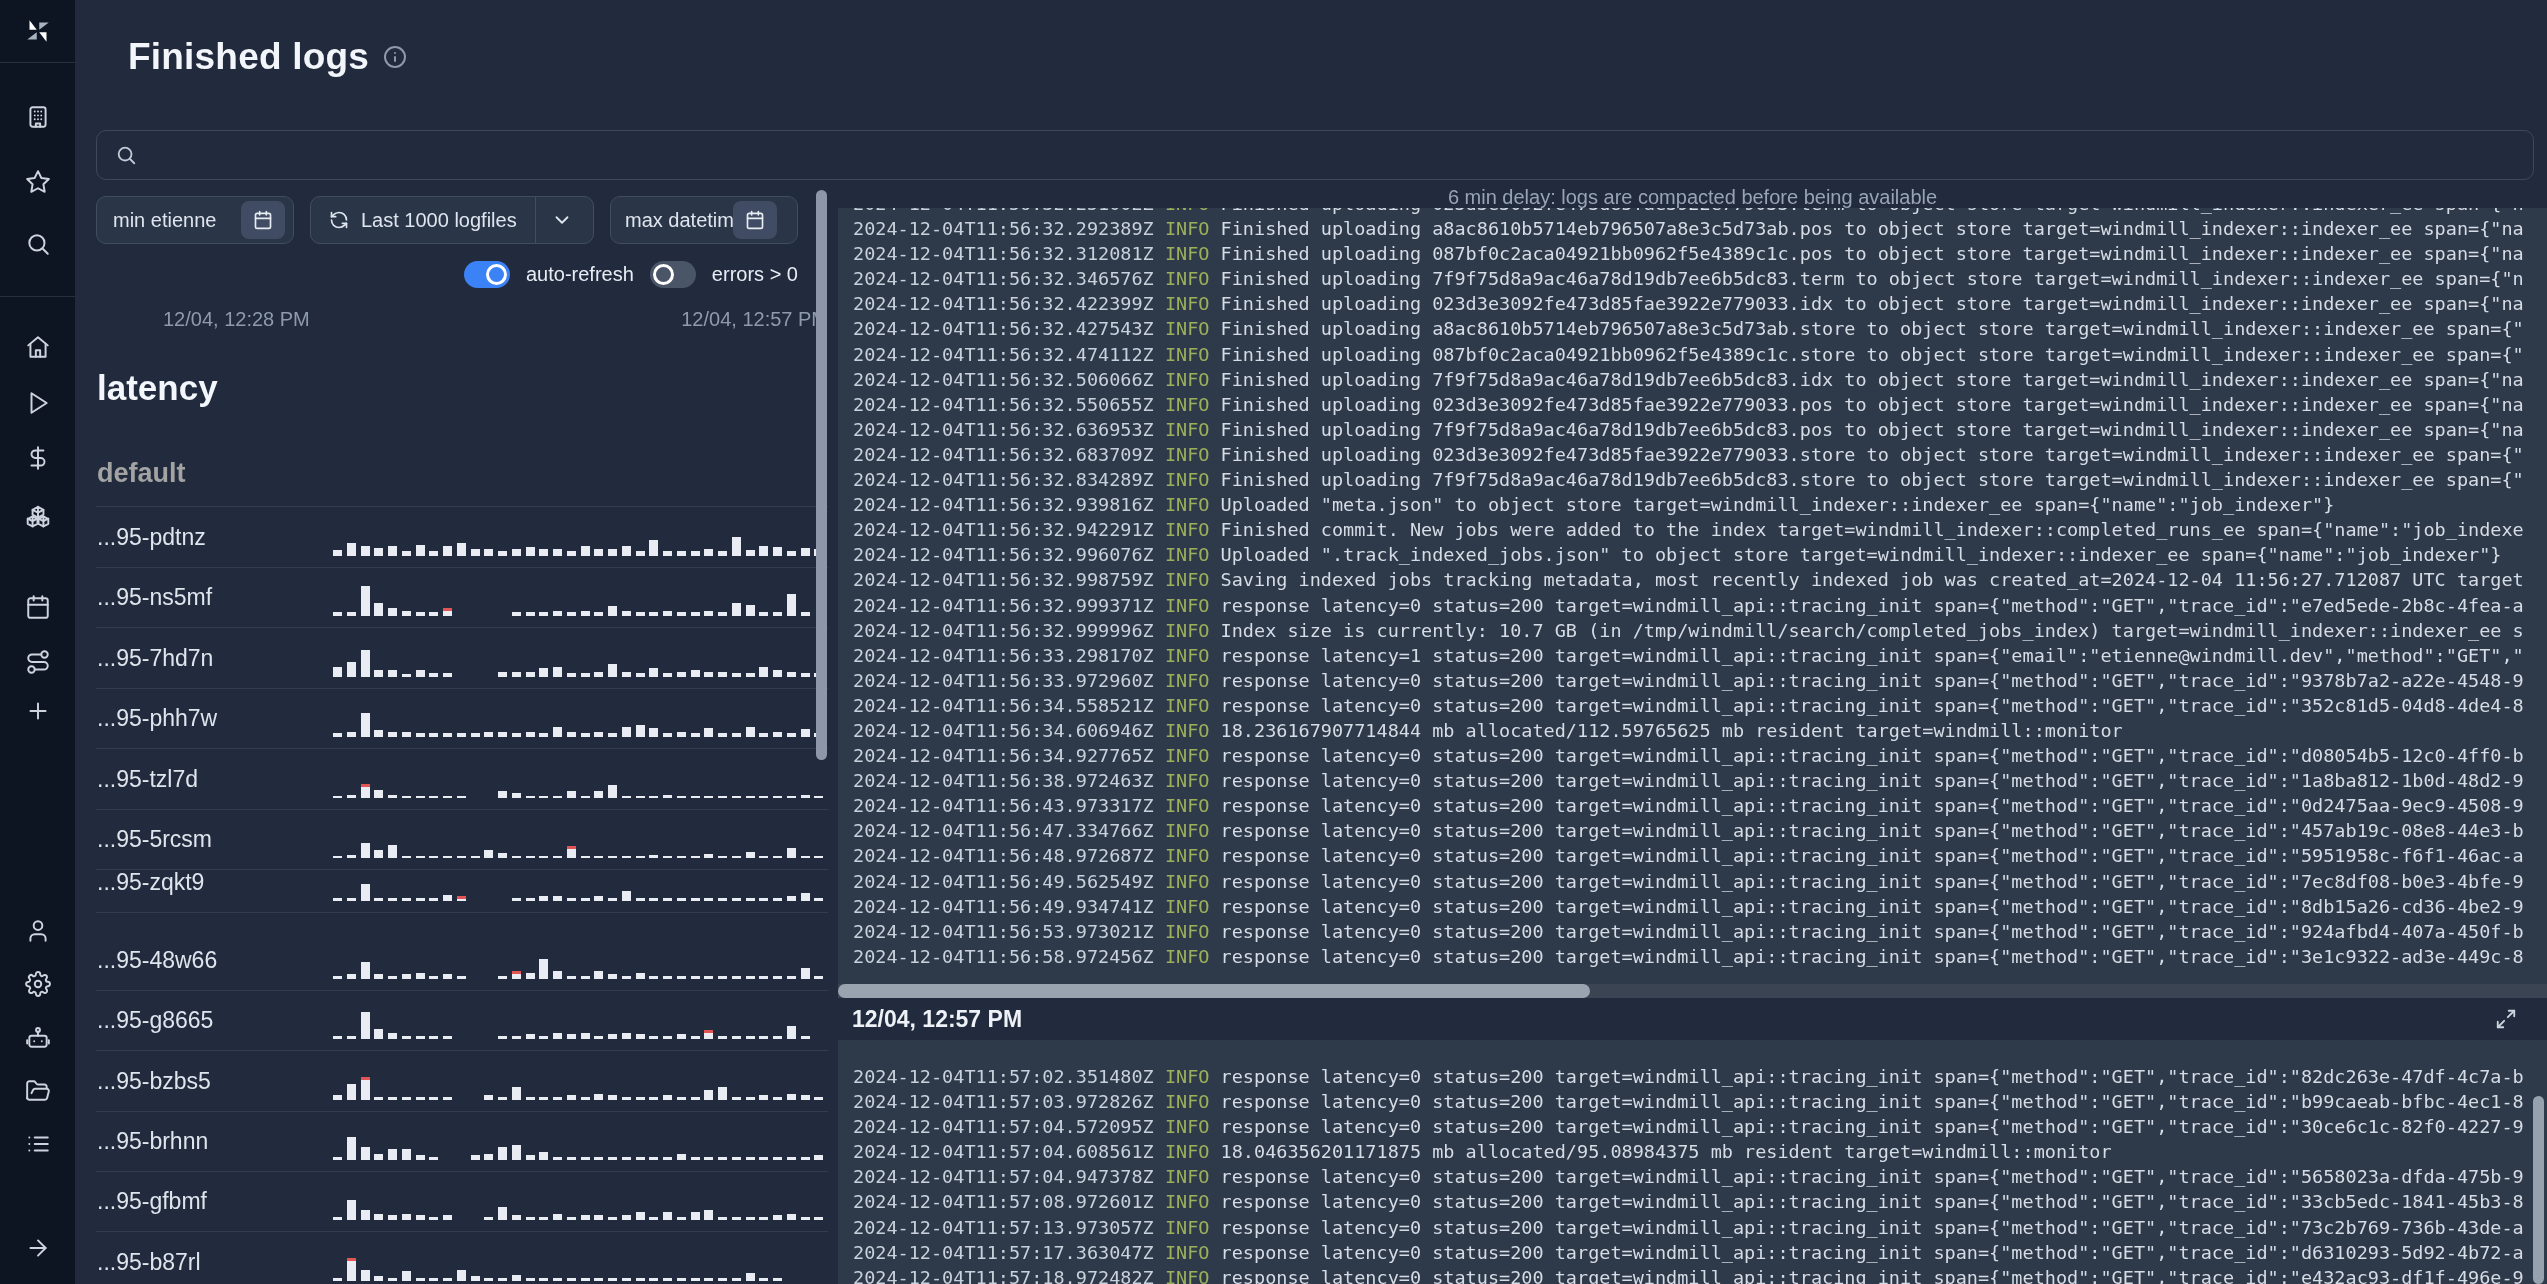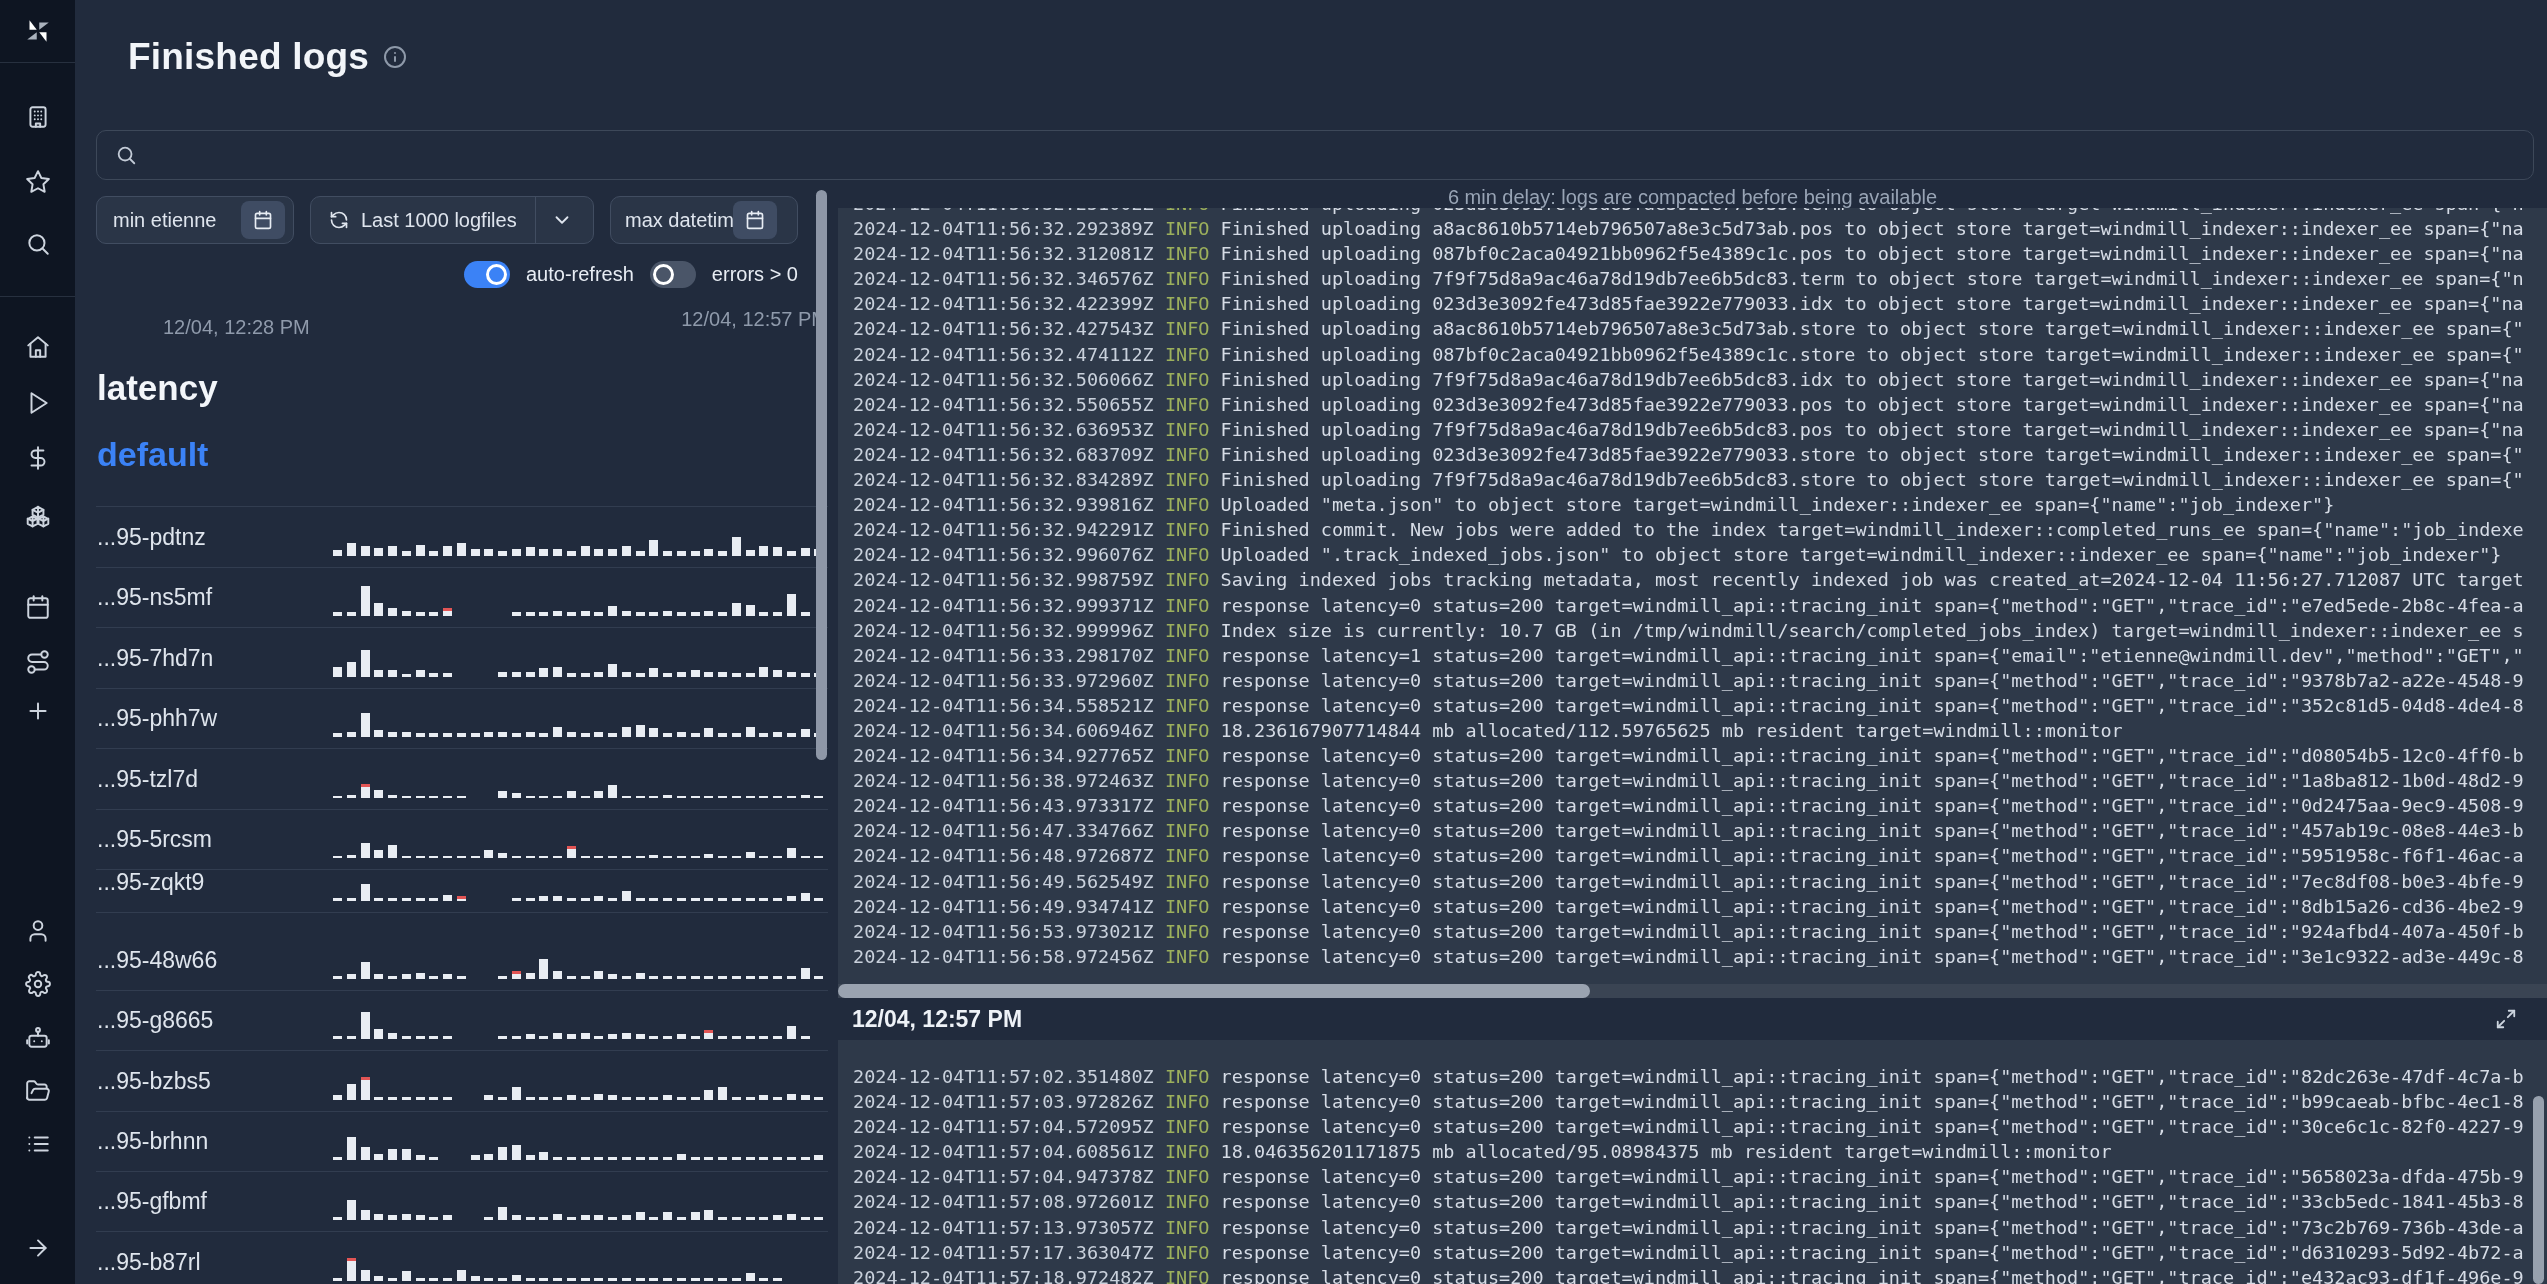"12/04, 12:28 PM" #range-start { margin-top: 8px -> none }
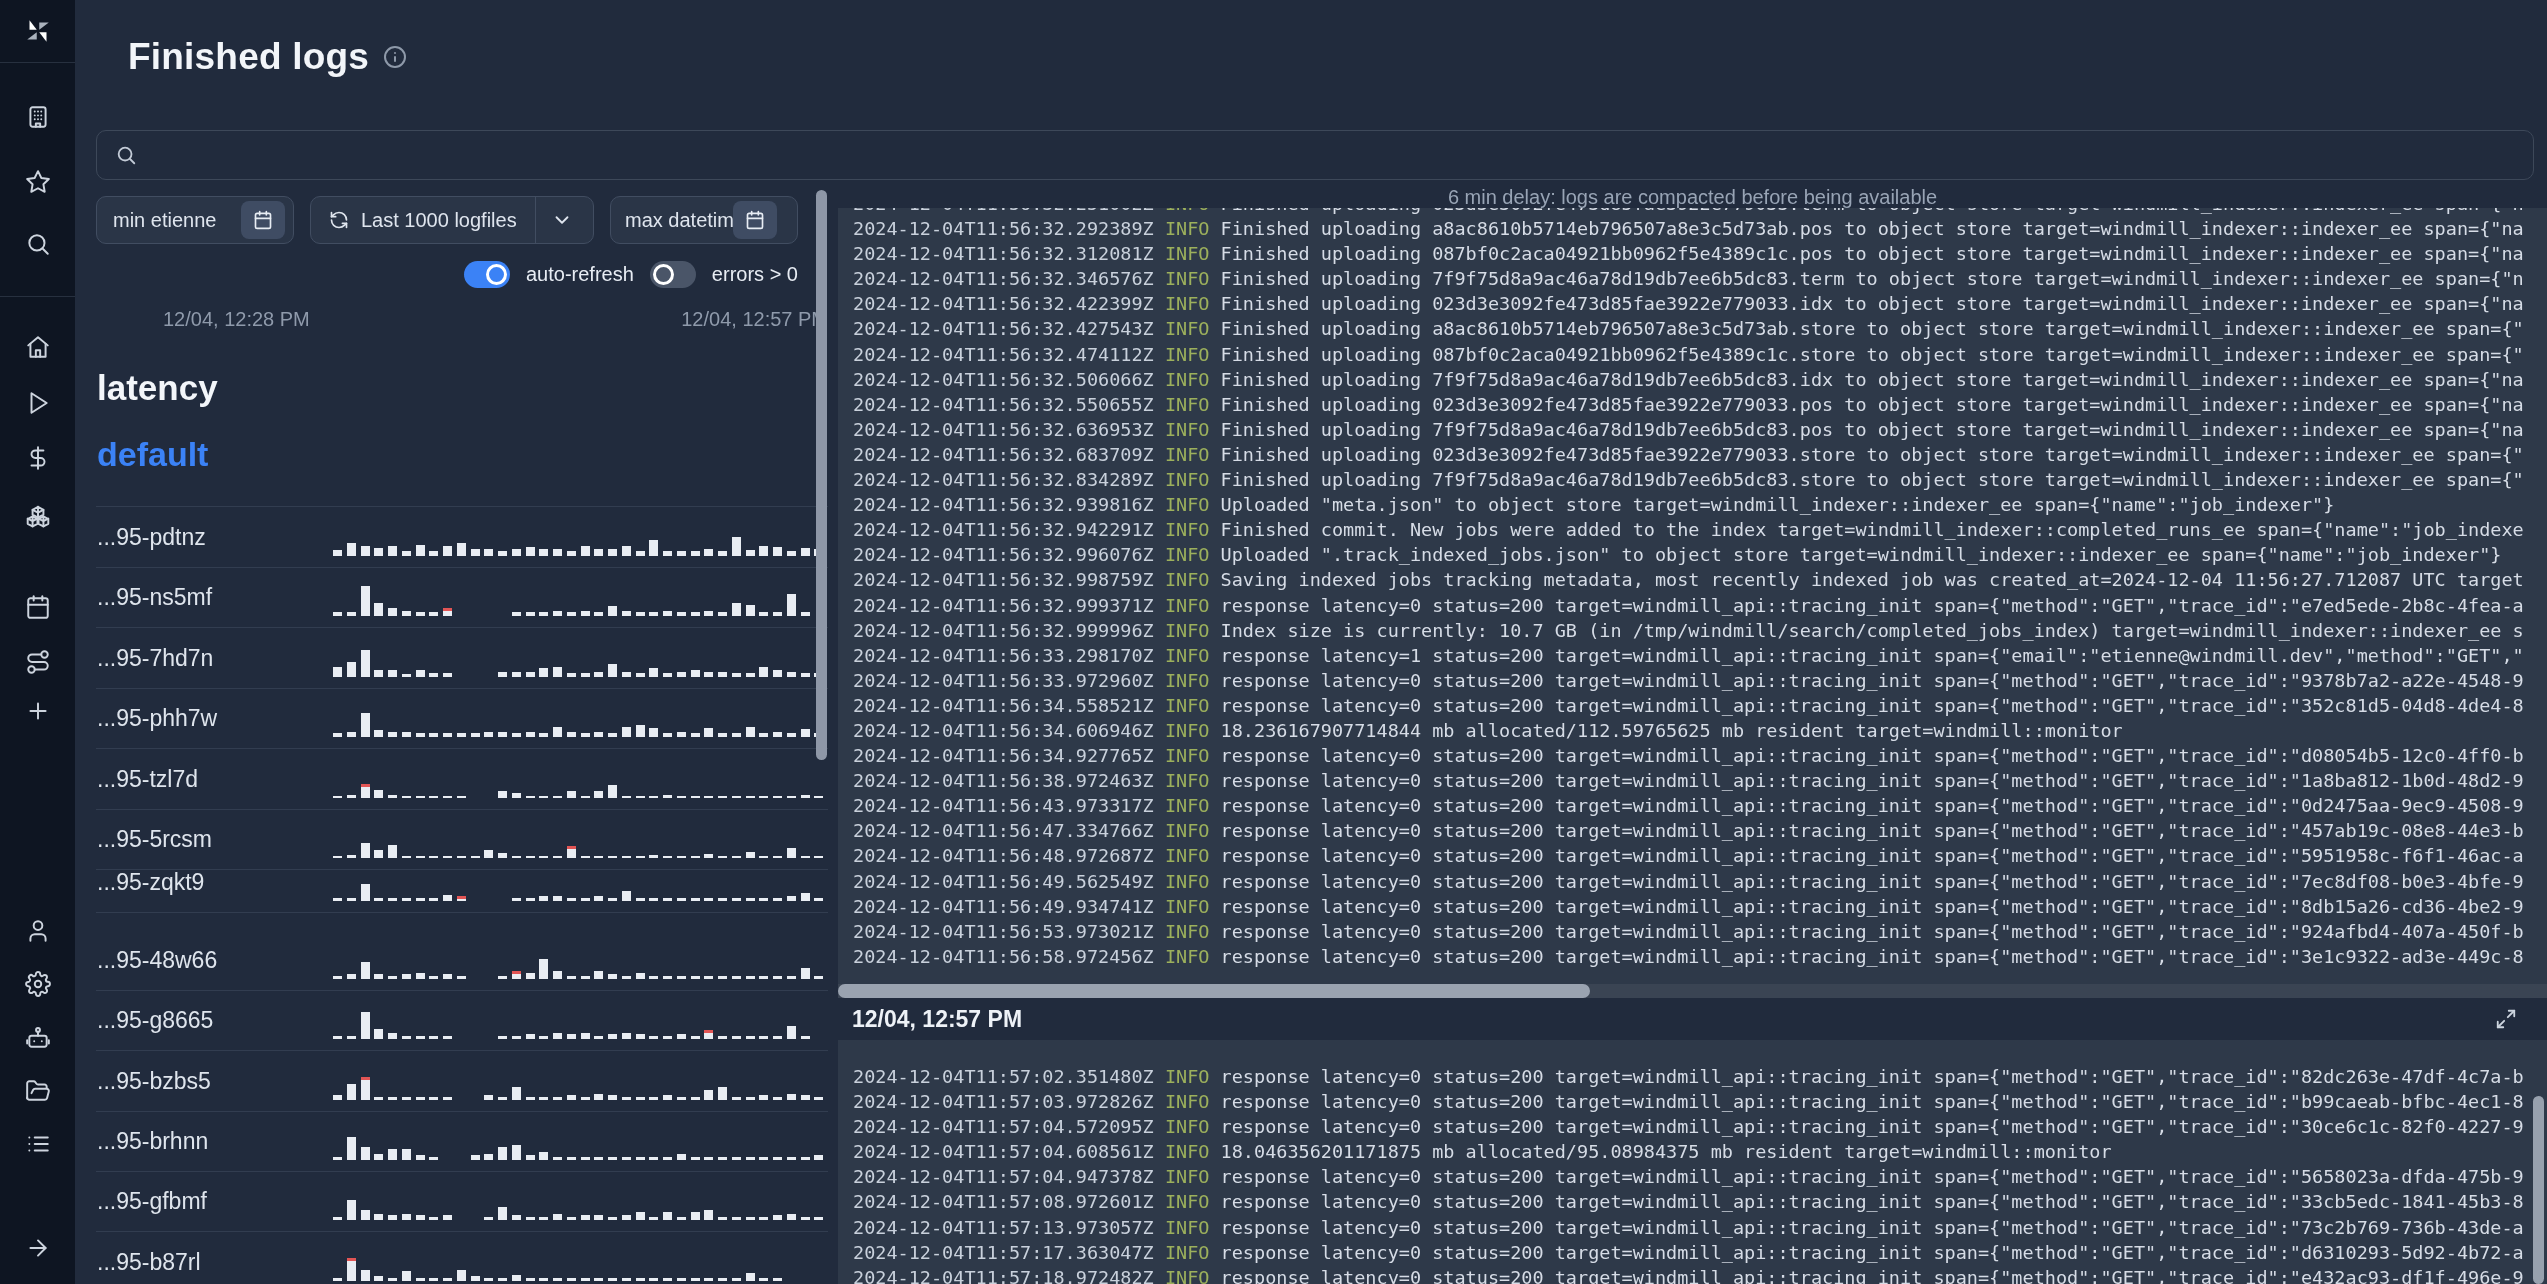"default" #worker-group { color: #3b82f6 -> #a3a3a3; font-size: 34px -> 27px; top: 435px -> 458px }
